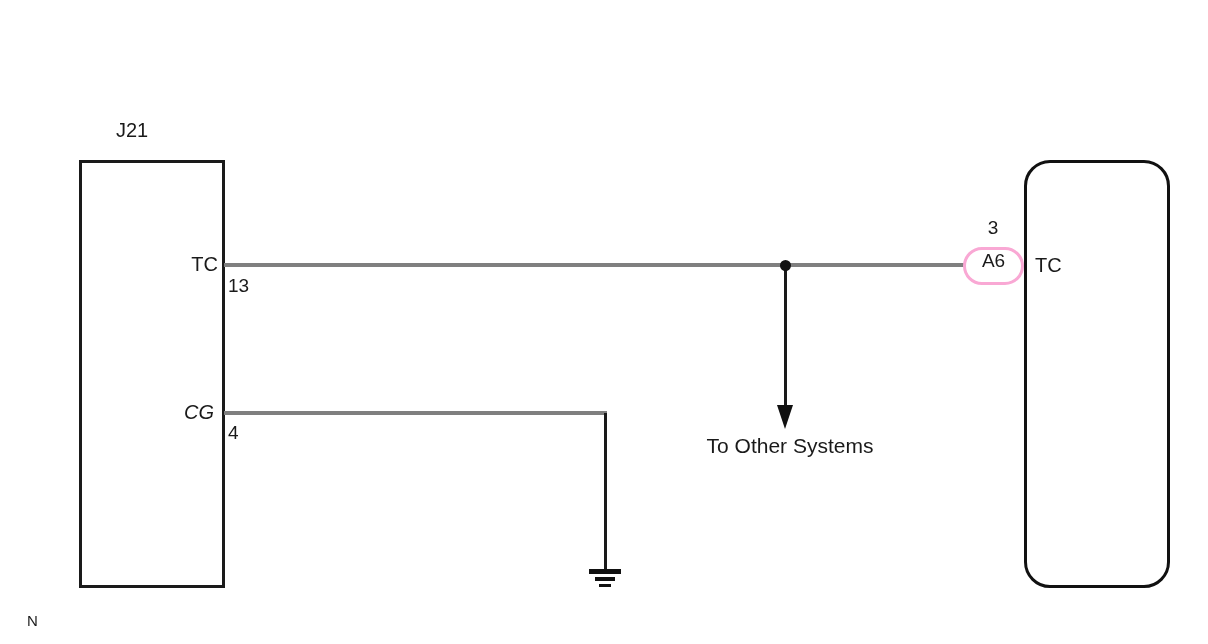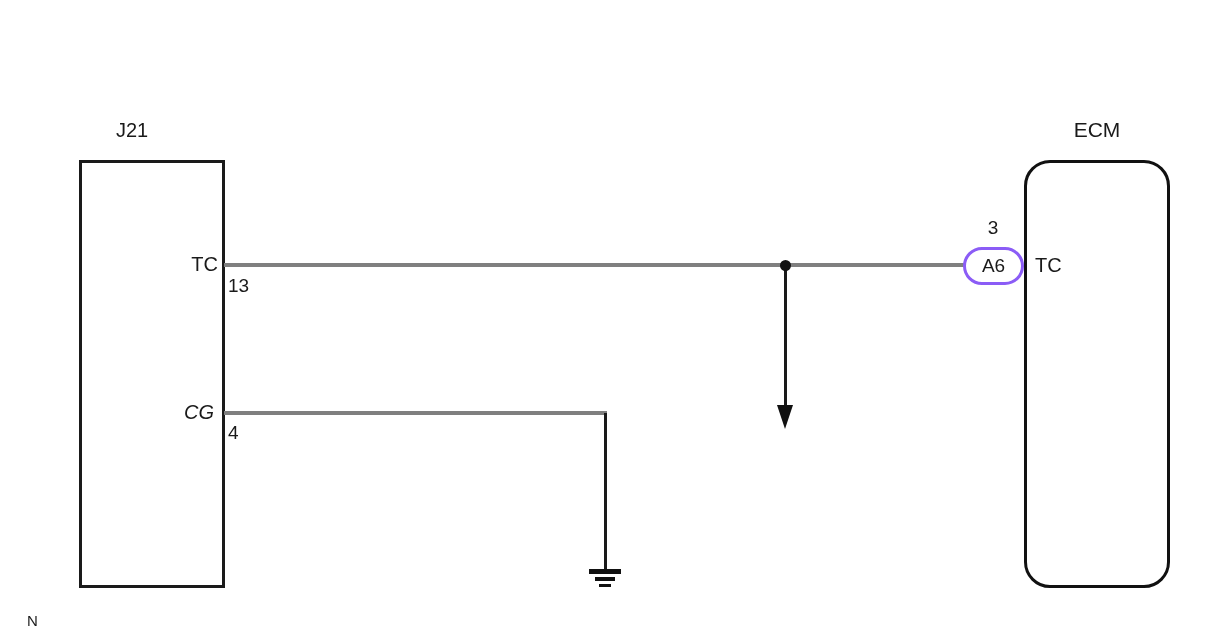"ECM" div.label { html: <div>ECM</div> -> none }
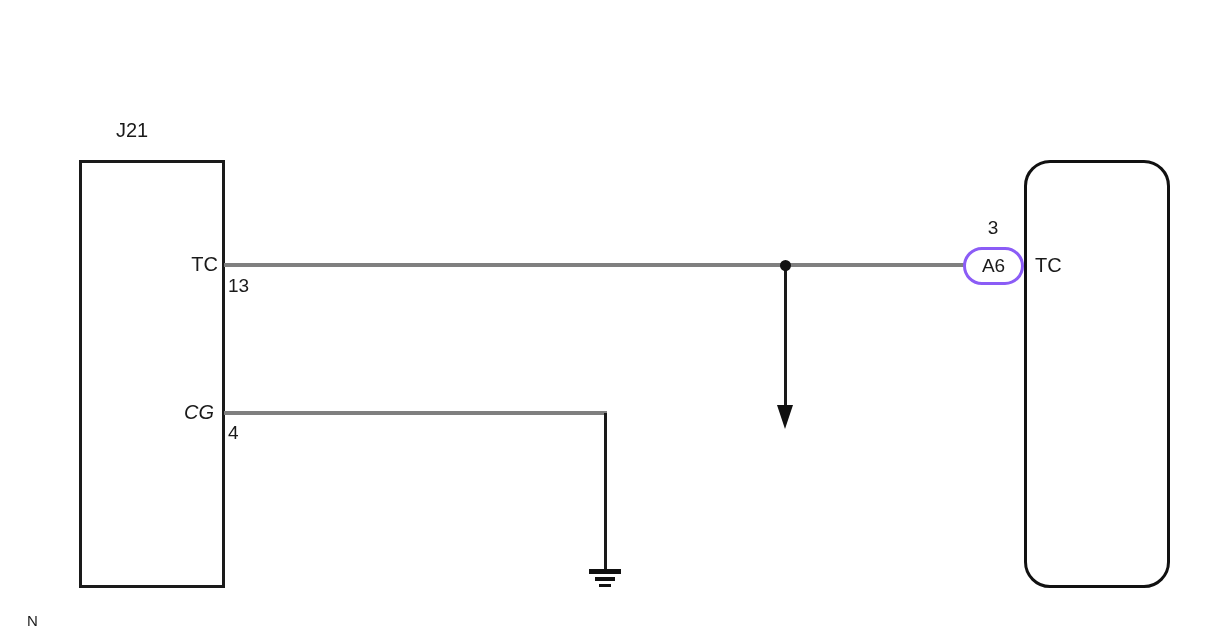"A6" .pin-oval { align-items: center -> flex-start; border: 3px solid #8b5cf6 -> 3px solid #f9a8d4 }
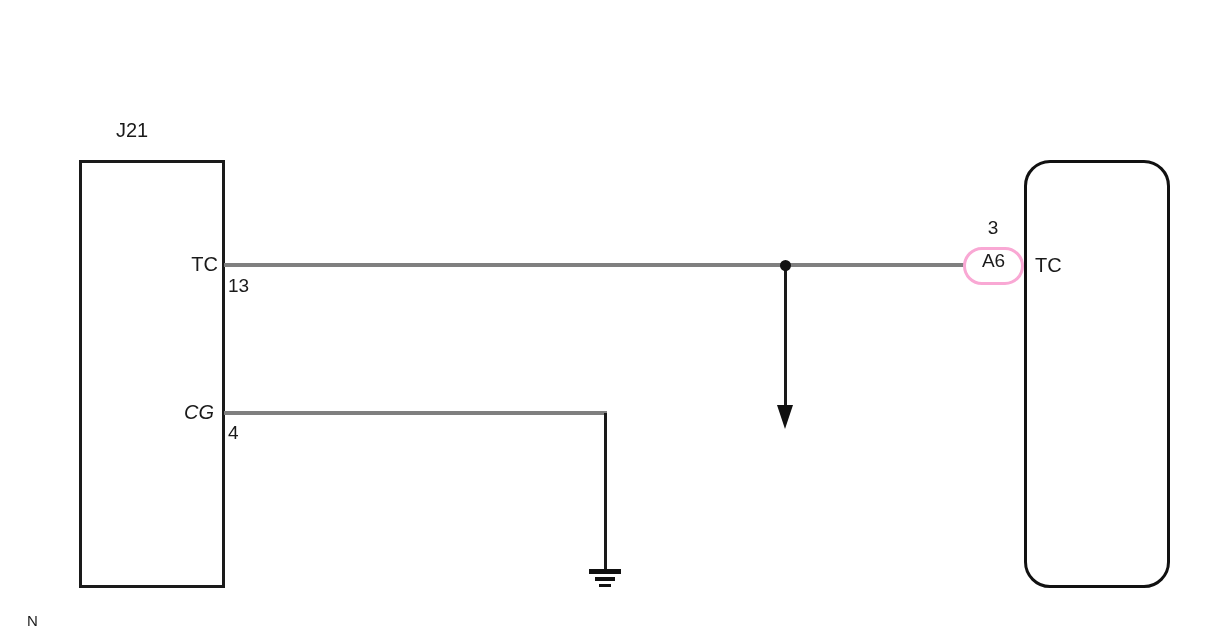"To Other Systems" div.label { html: none -> <div>To Other Systems</div> }
